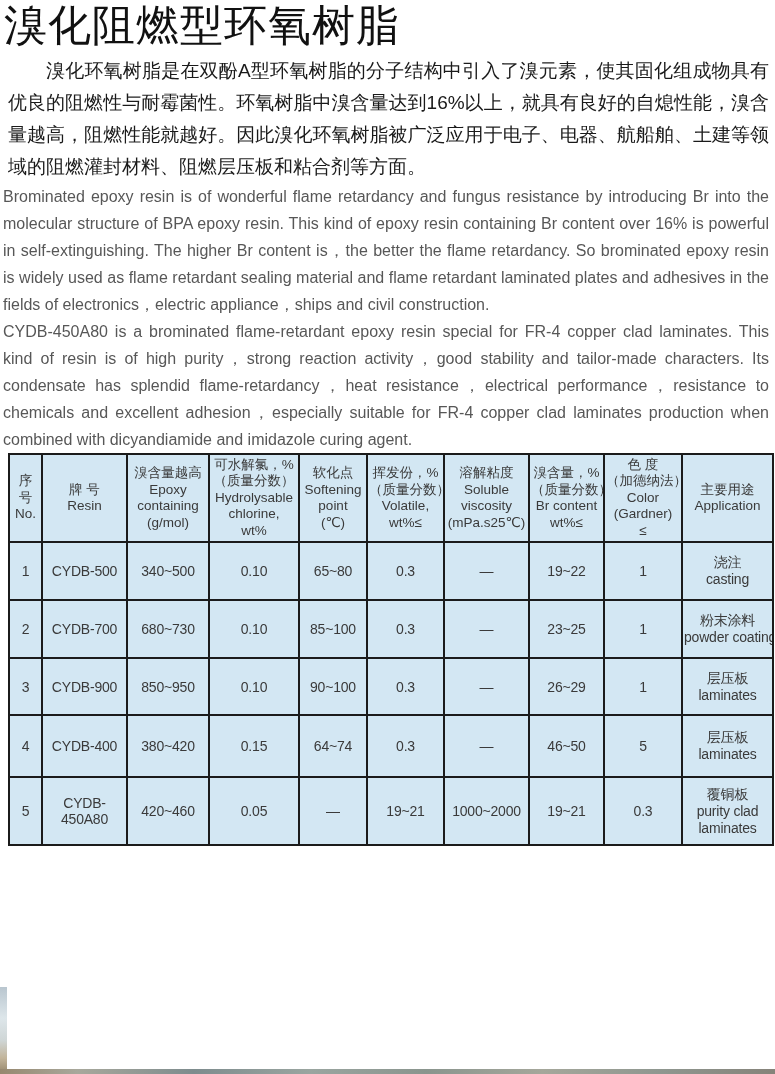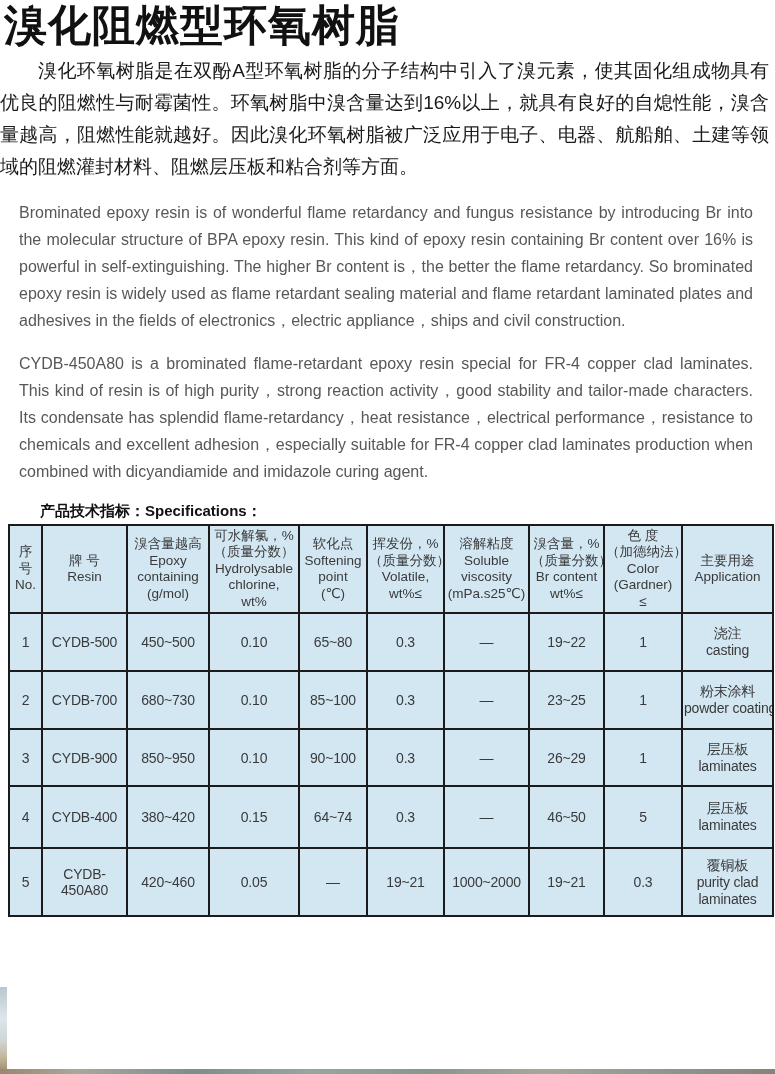"溴化阻燃型环氧树脂" h1.page-title { font-weight: 700 -> 400 }
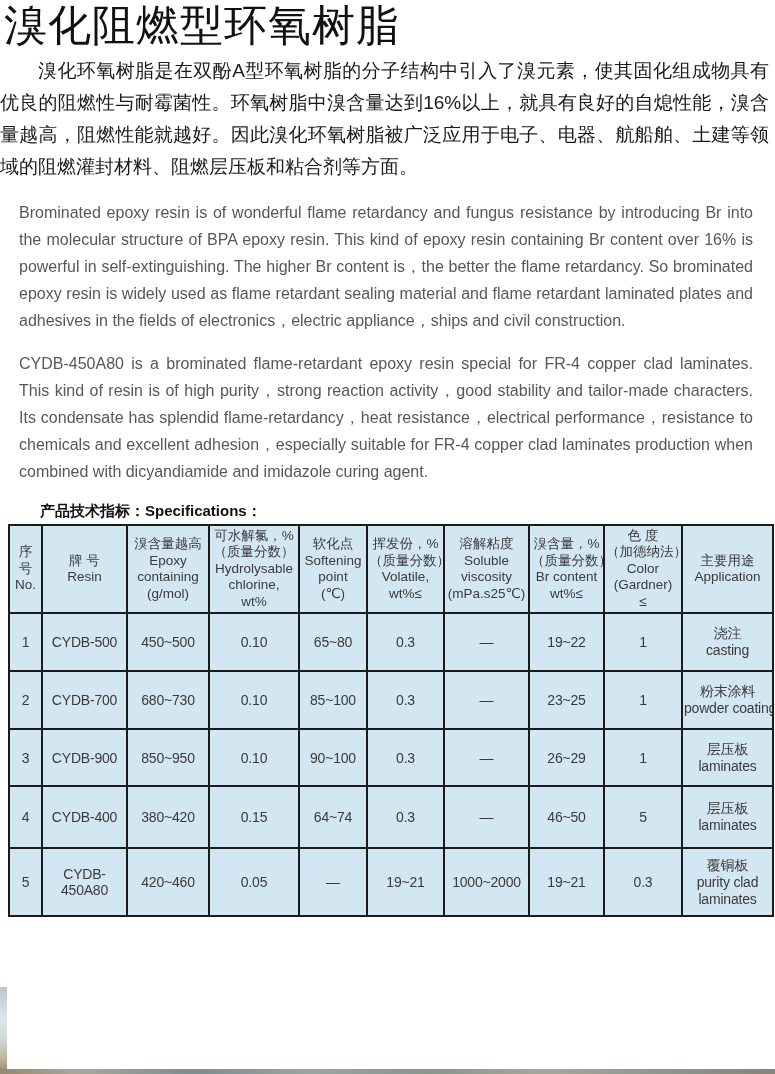"溴化环氧树脂是在双酚A型环氧树脂的分子结构中引入了溴元素，使其固化组成物具有优良" p.zh { padding: 0 6px 0 0 -> 0 6px 0 8px }
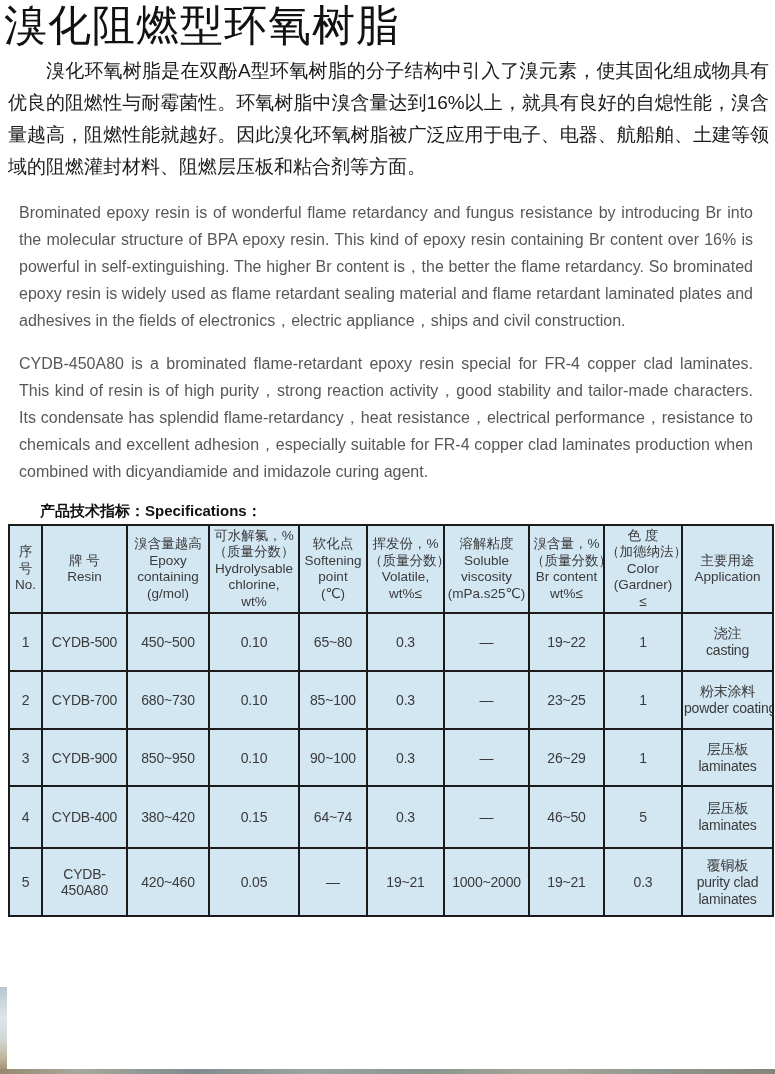"Brominated epoxy resin is of" p.en { margin: 16px -> 0 }
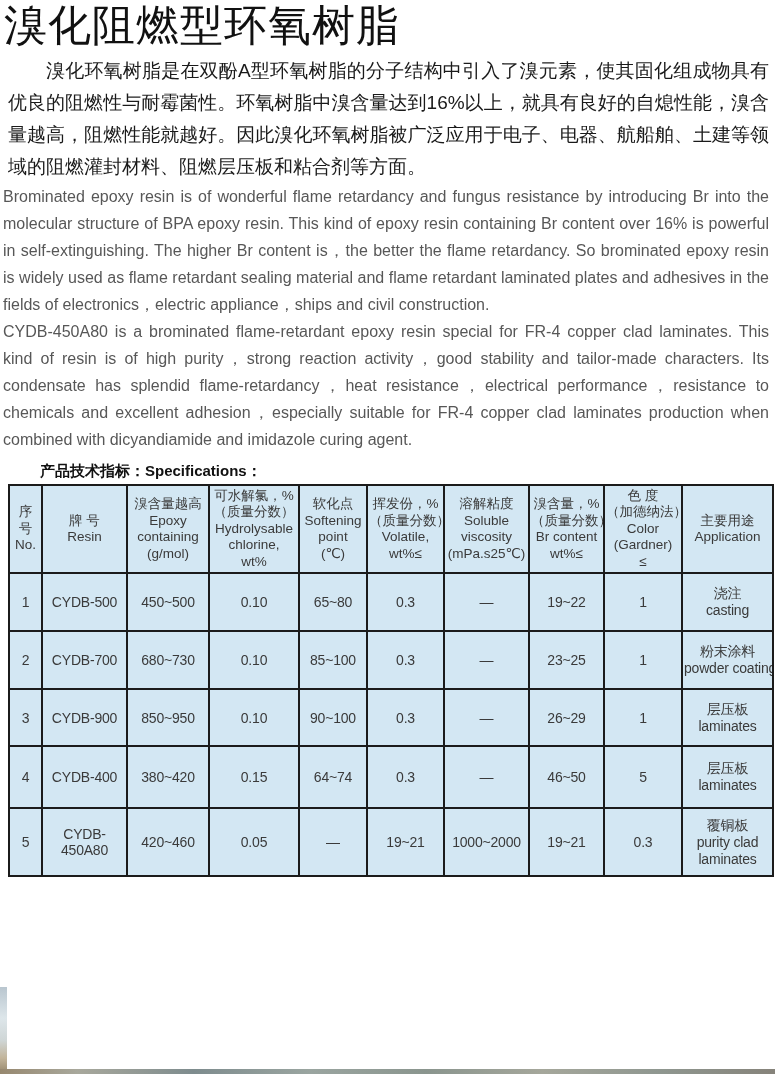"产品技术指标：Specifications：" div.spec-label { html: <div>产品技术指标：Specifications：</div> -> none }
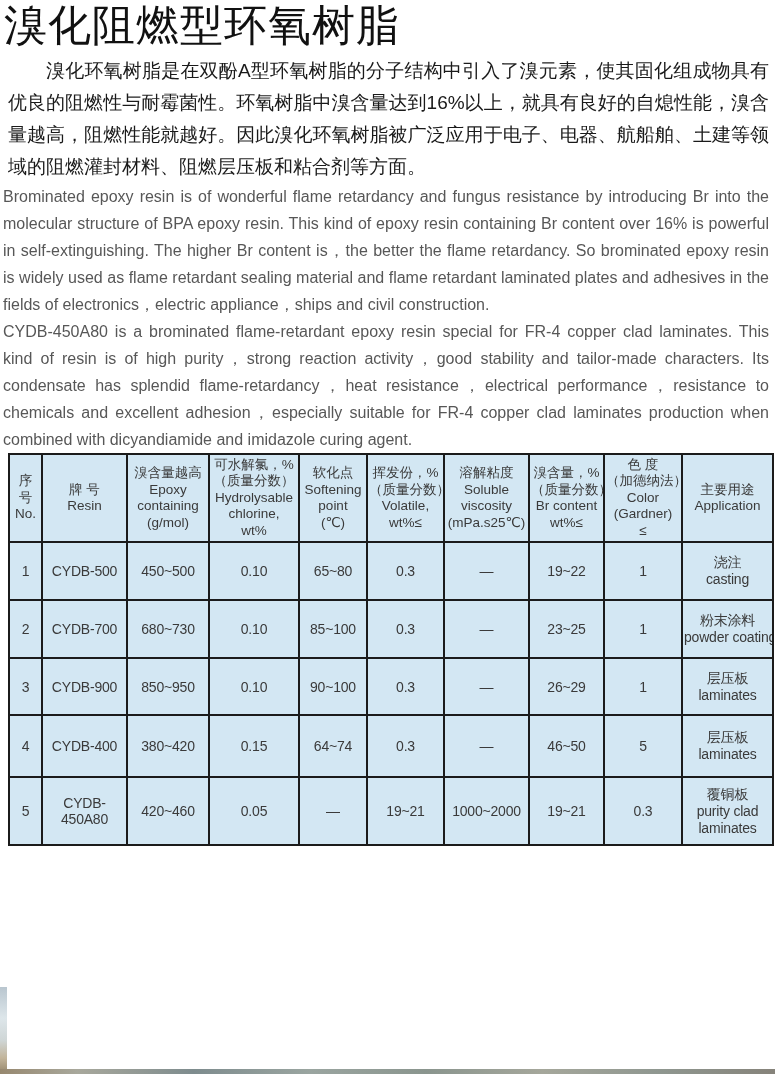"450~500" td { text: 450 -> 340 }
